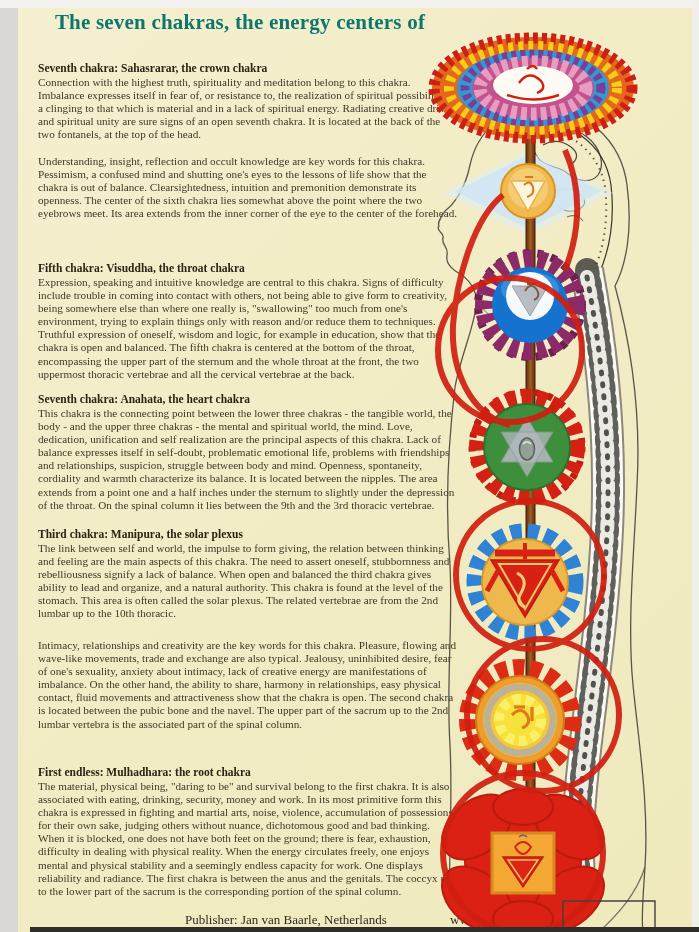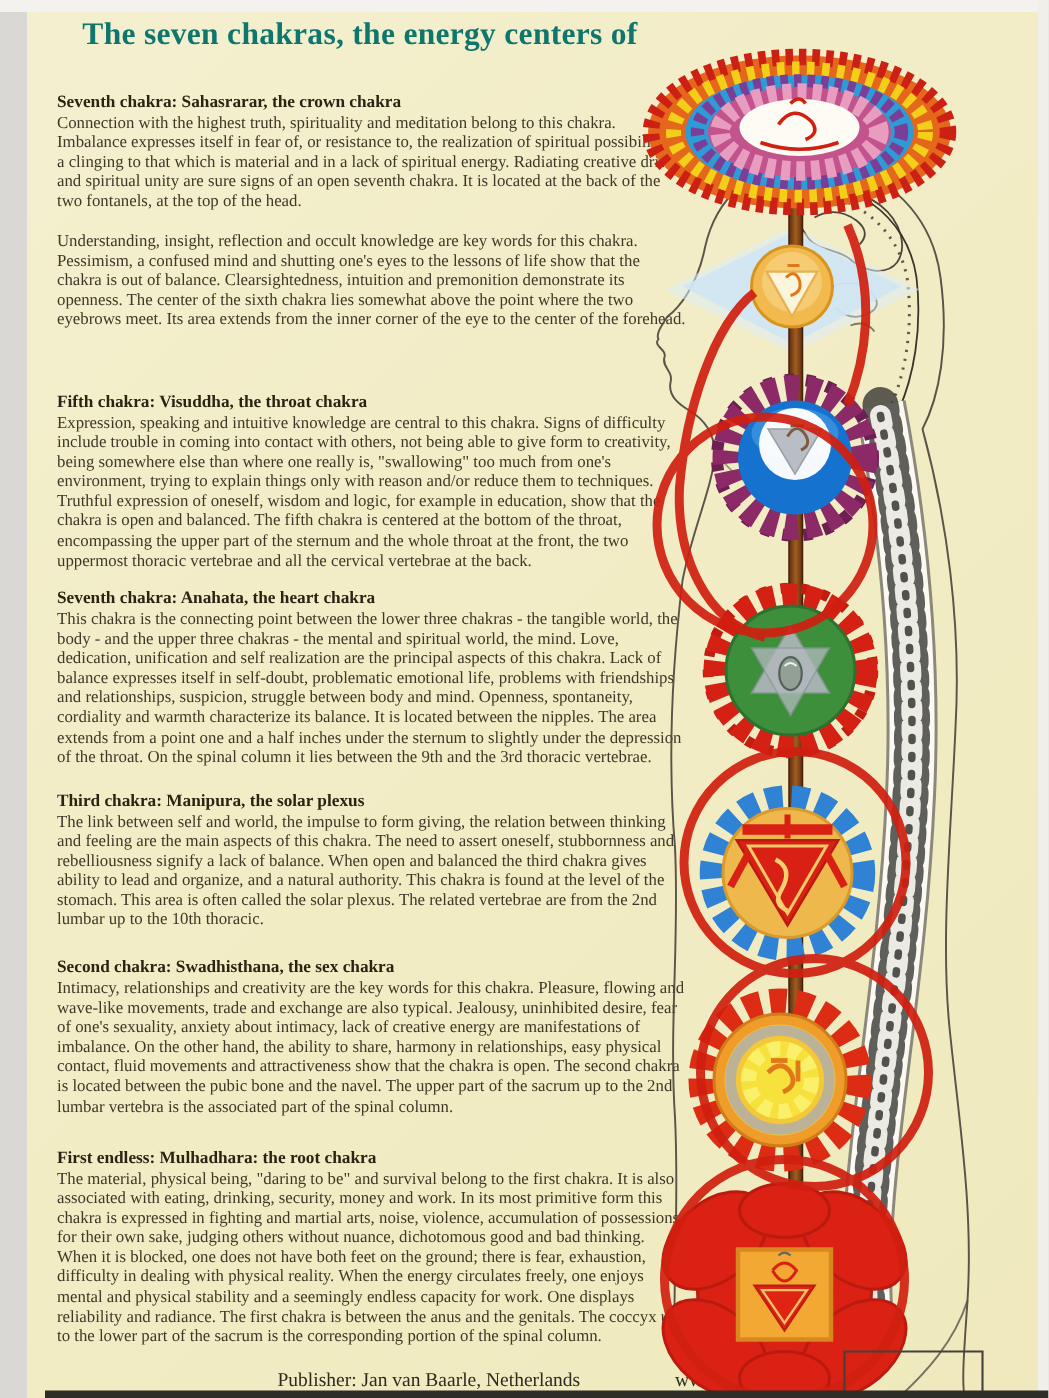"Second chakra: Swadhisthana, the sex" h3 { html: <h3>Second chakra: Swadhisthana, the sex chakra</h3> -> none }
